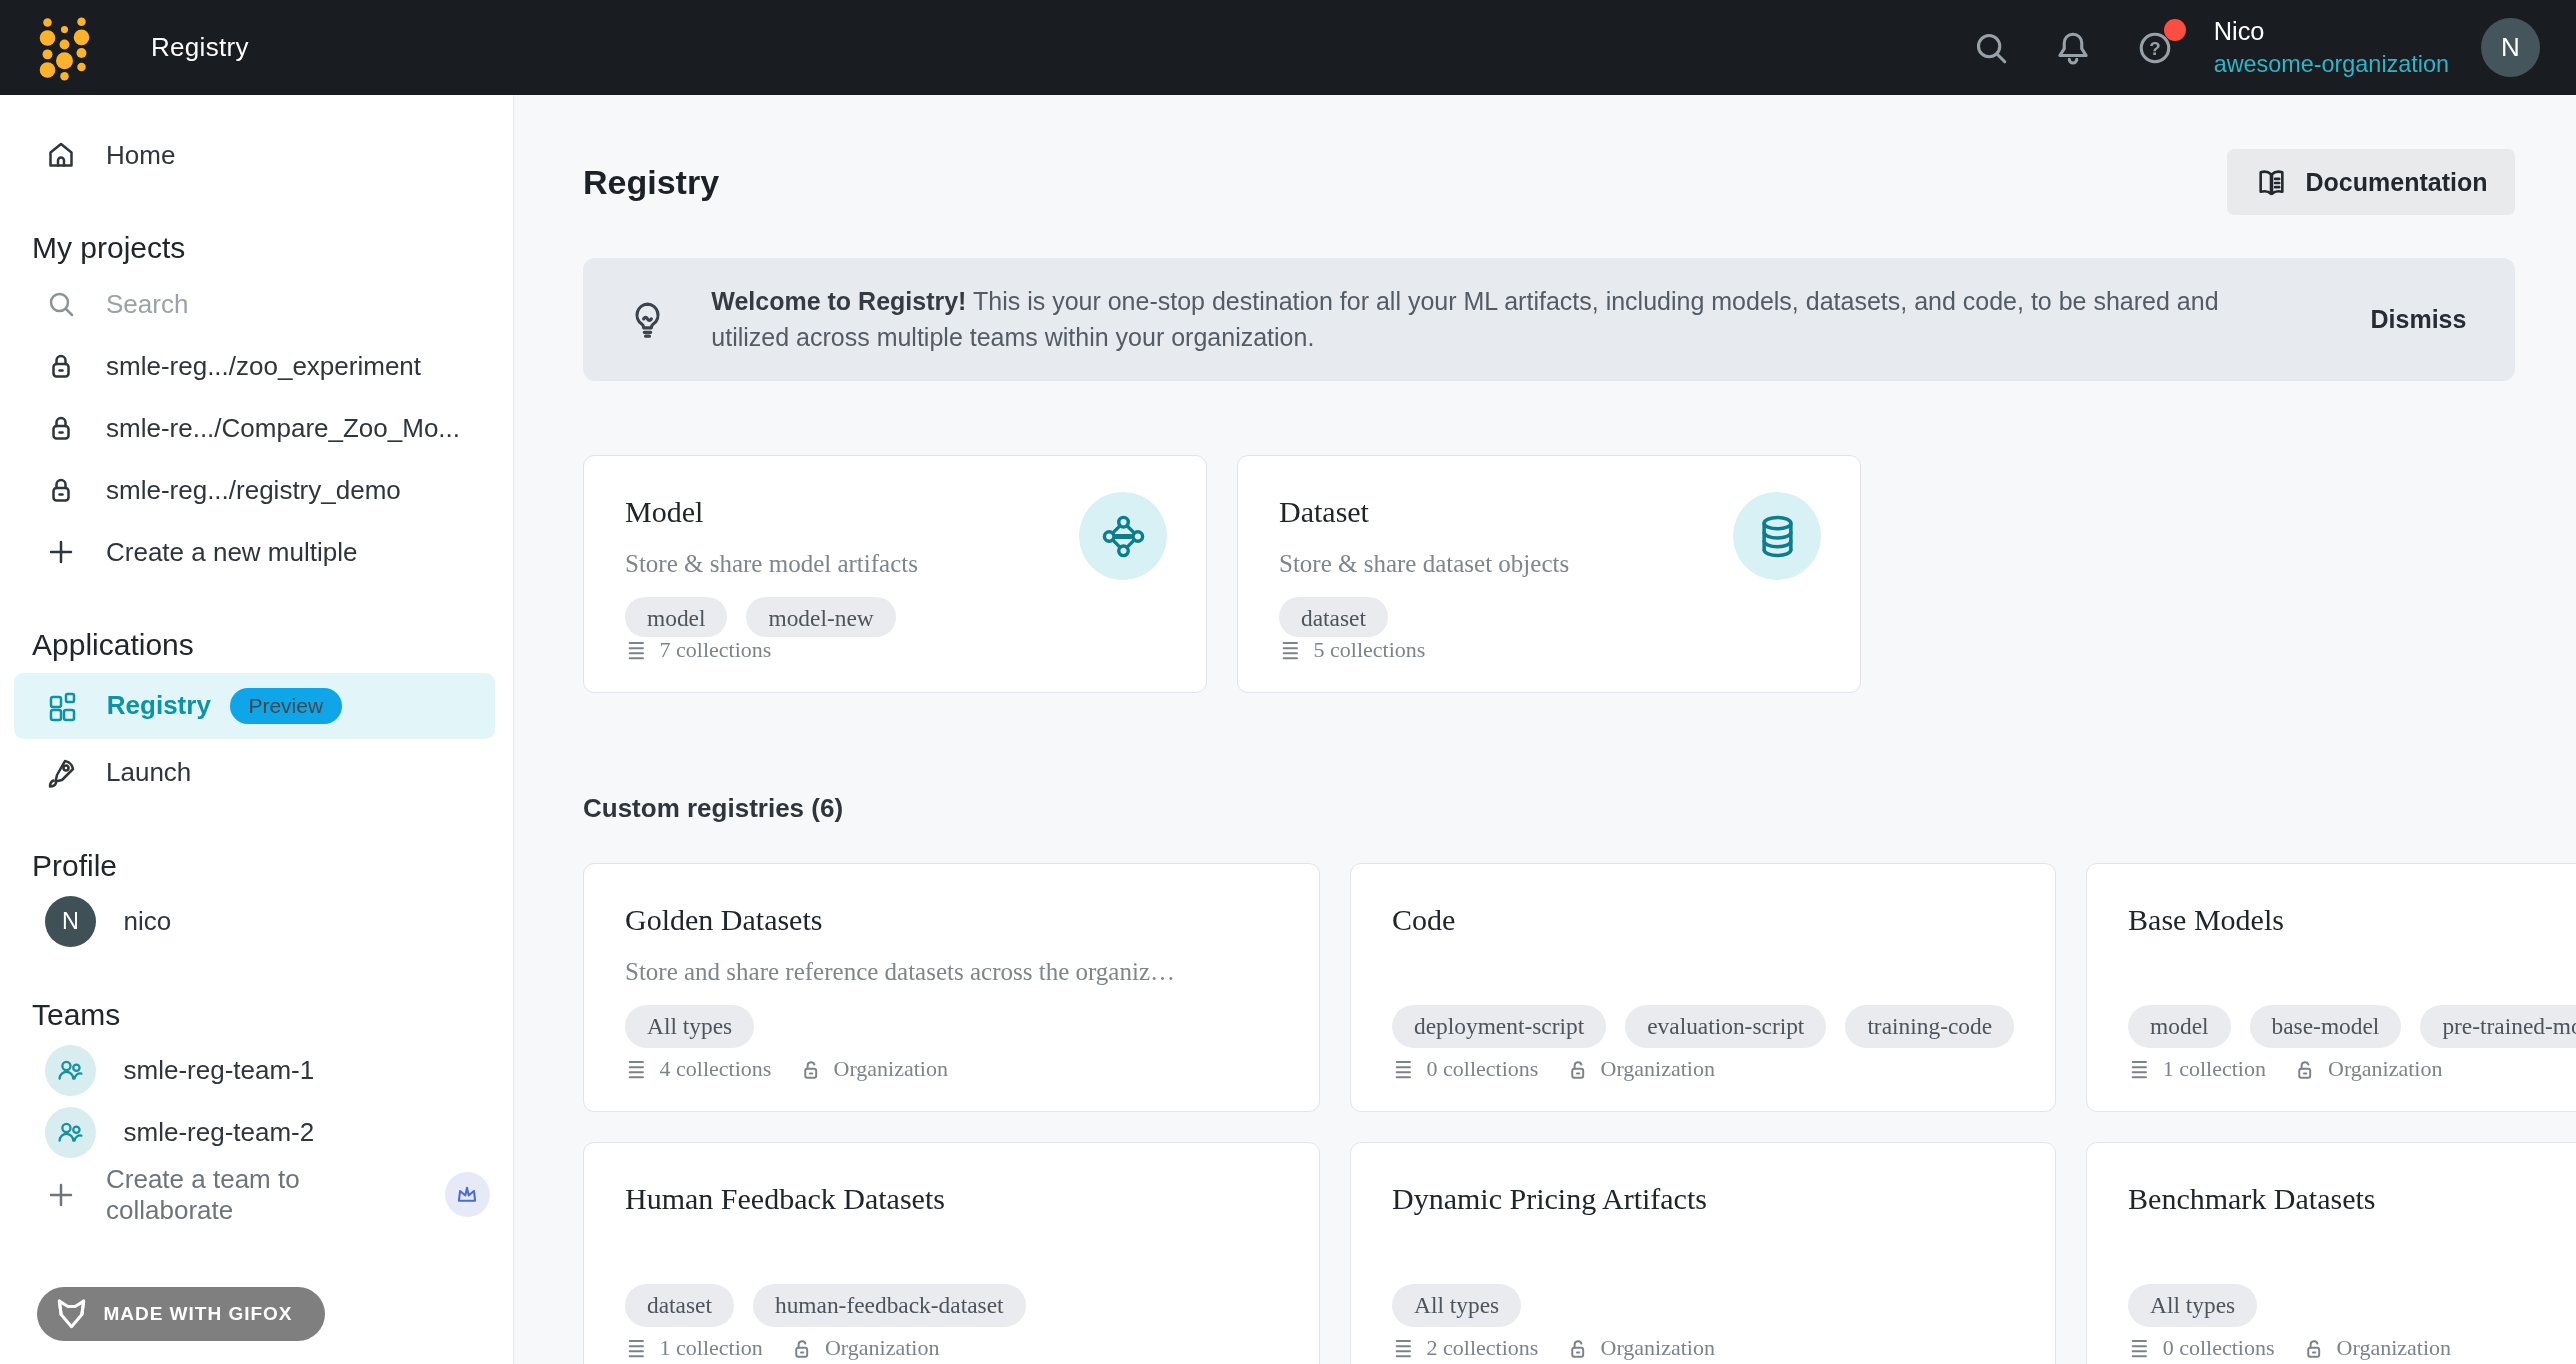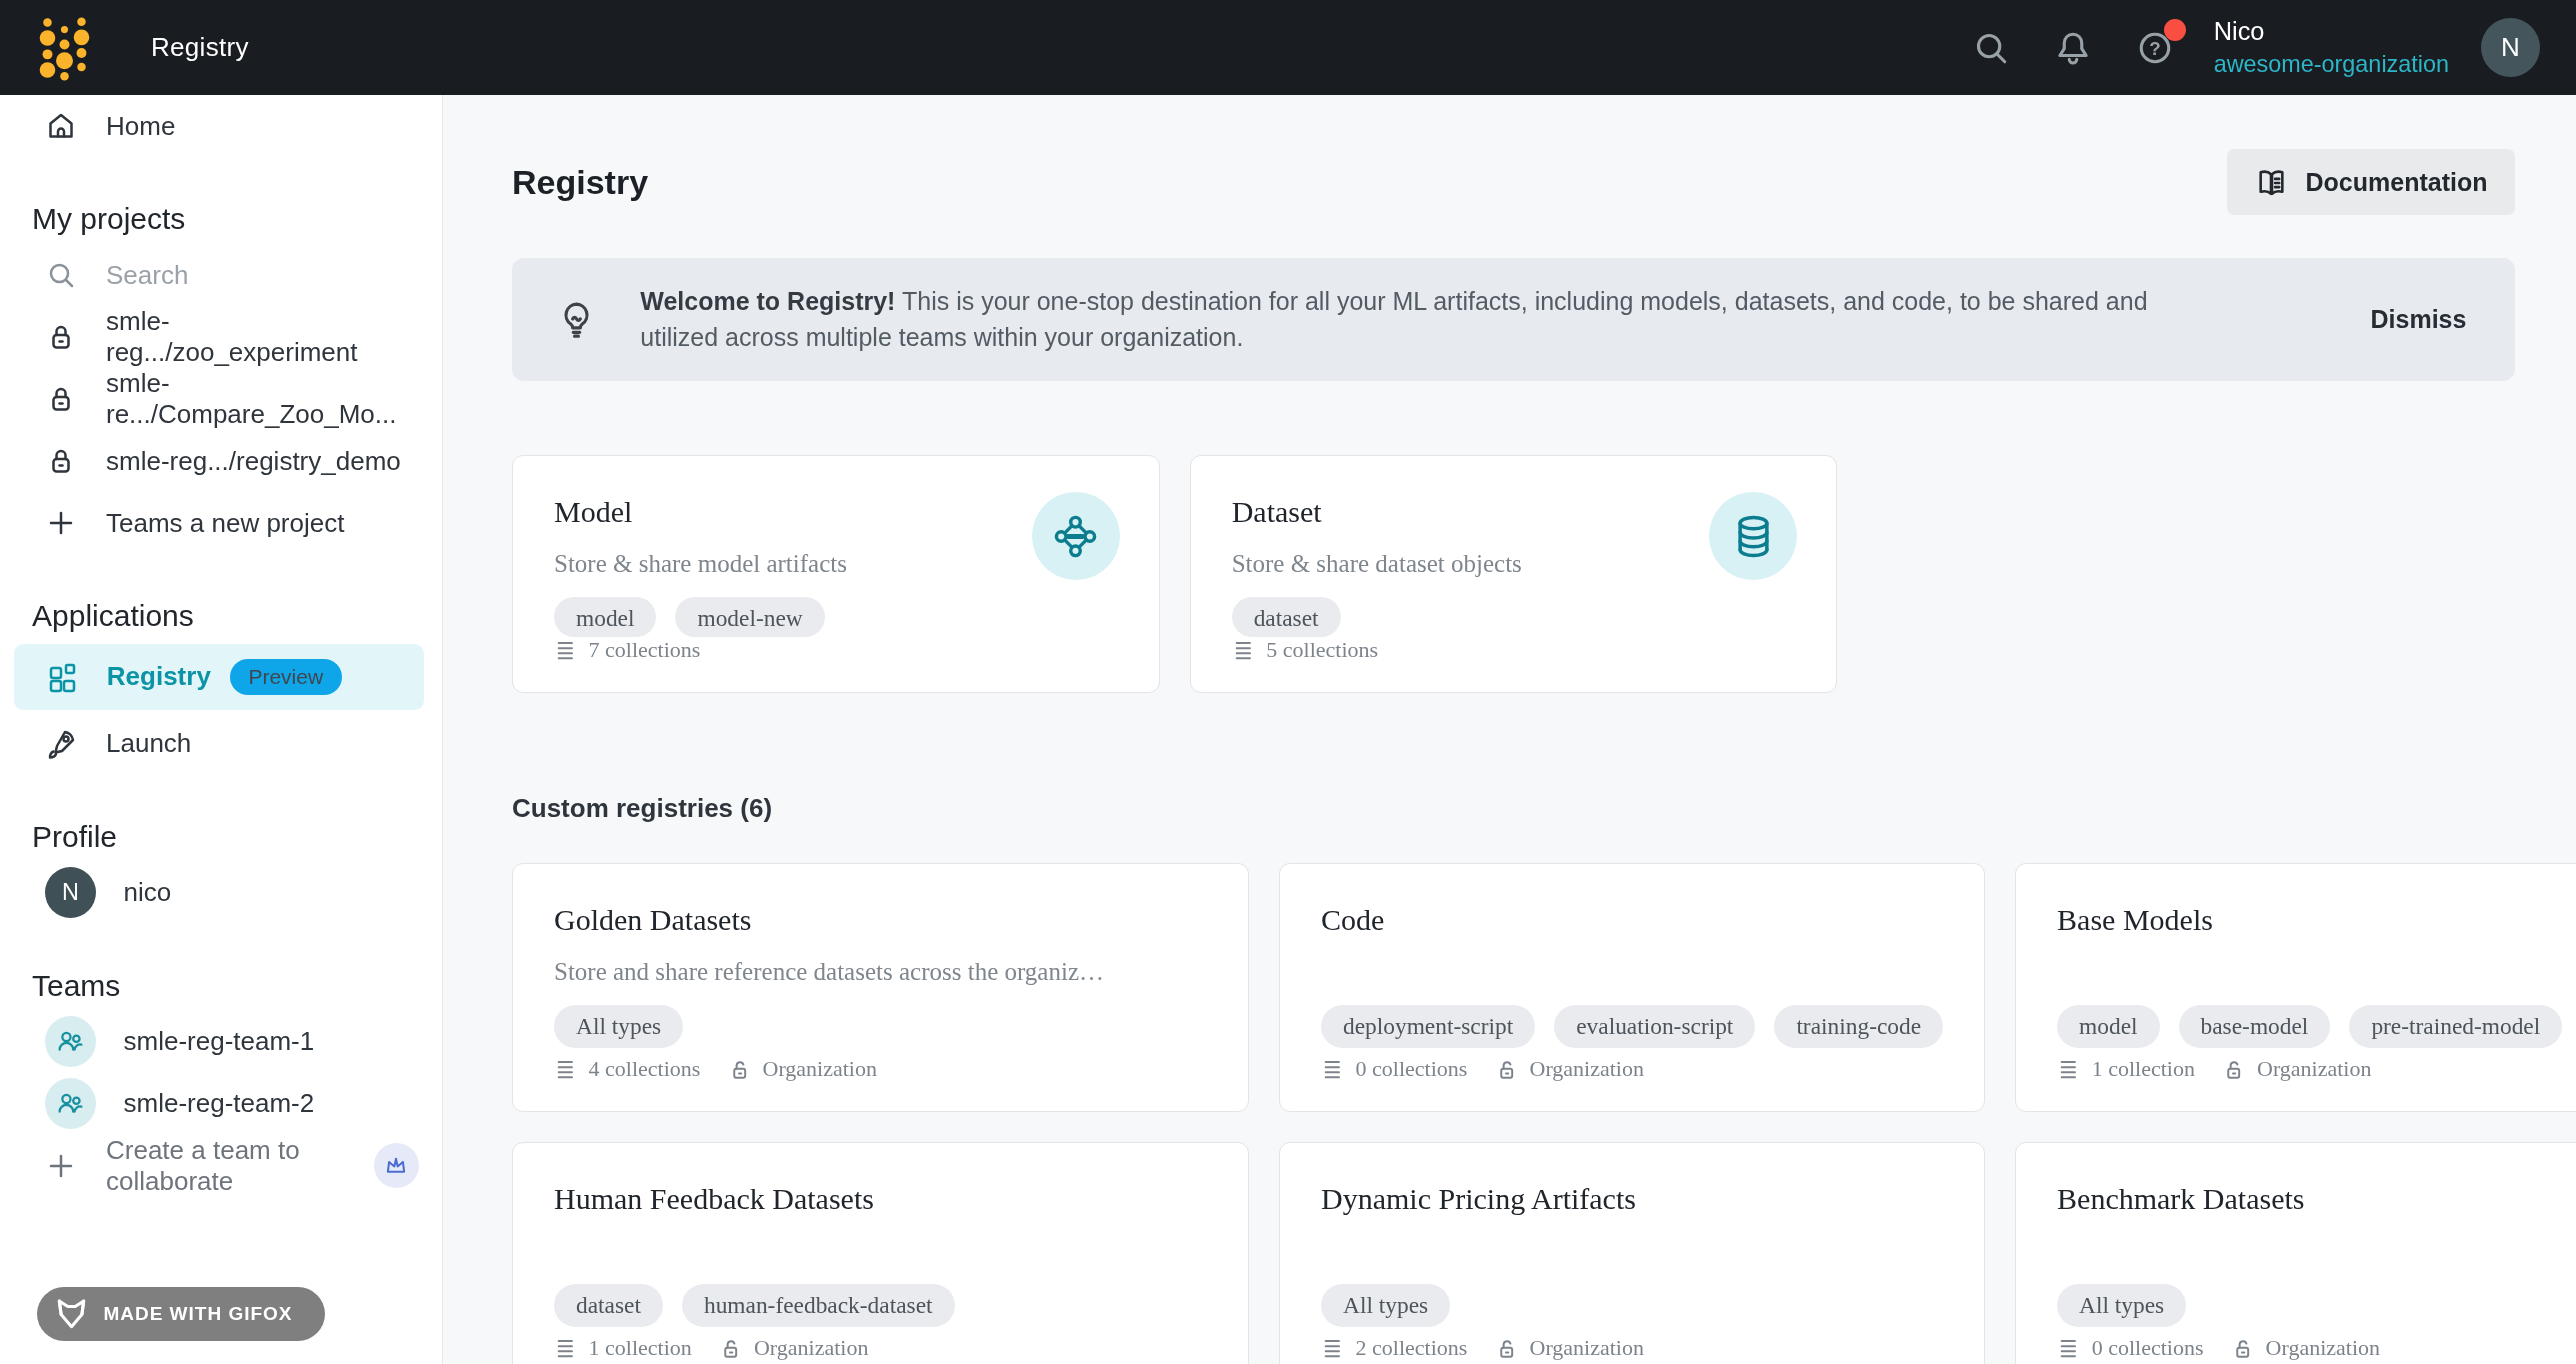"Home" .sidebar { padding-top: none -> 29px; width: 443px -> 514px }
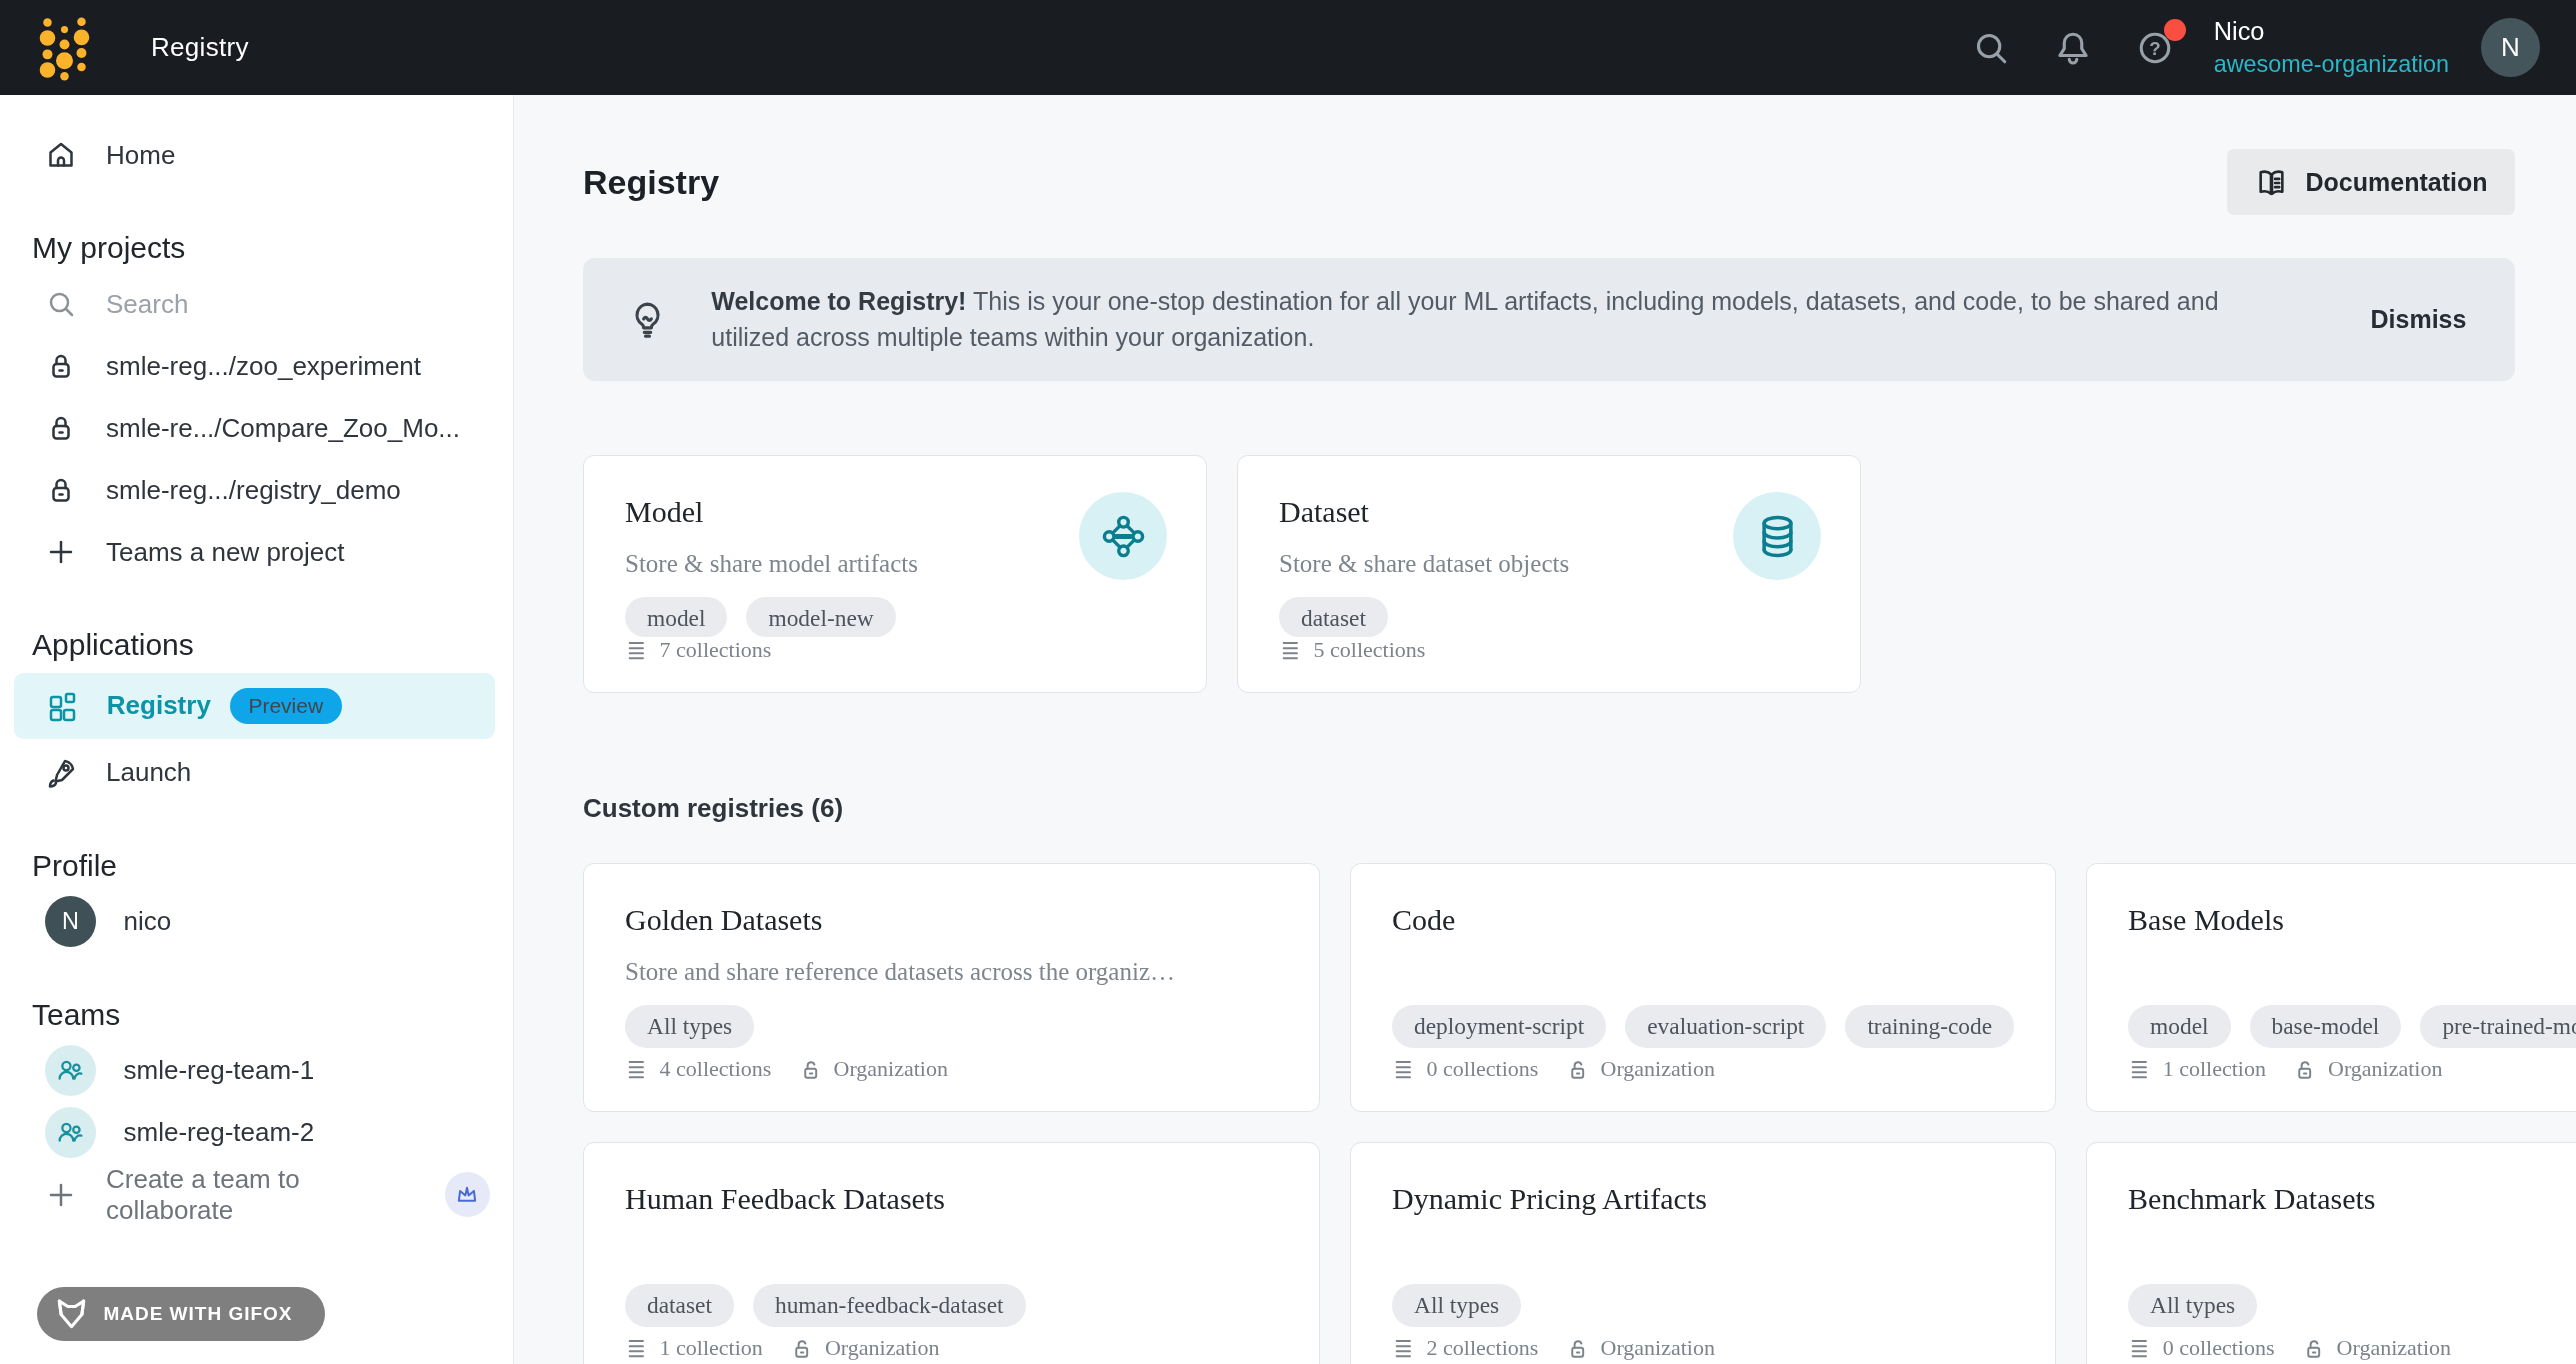"Teams a new project" span { text: Teams a new project -> Create a new multiple }
